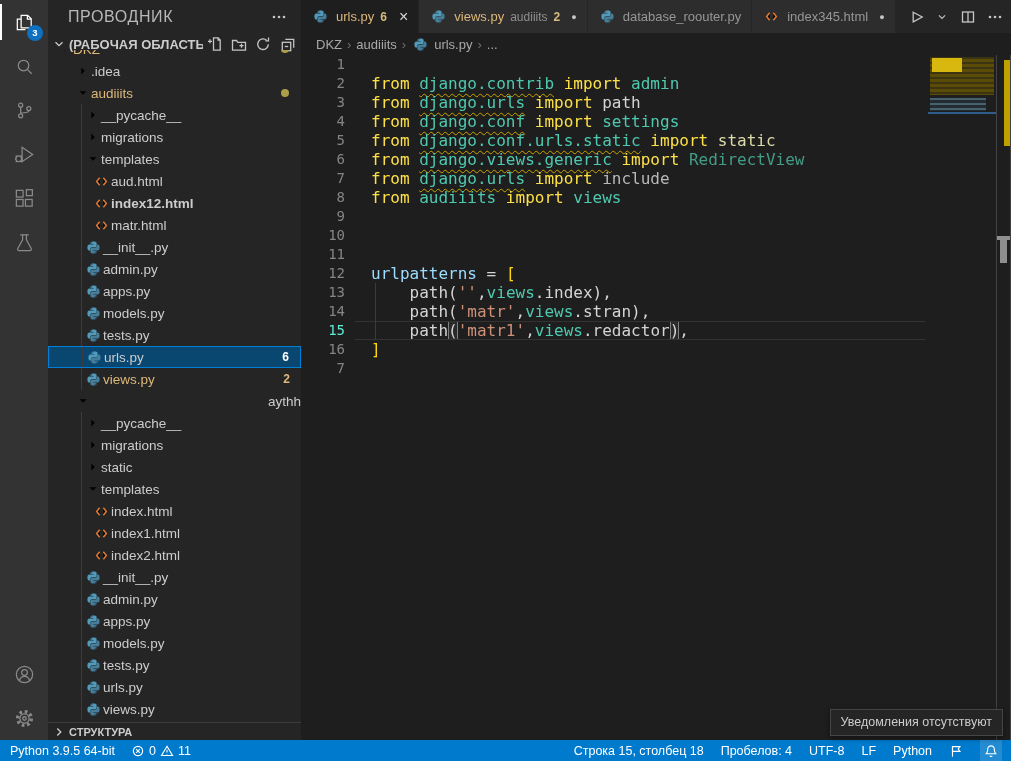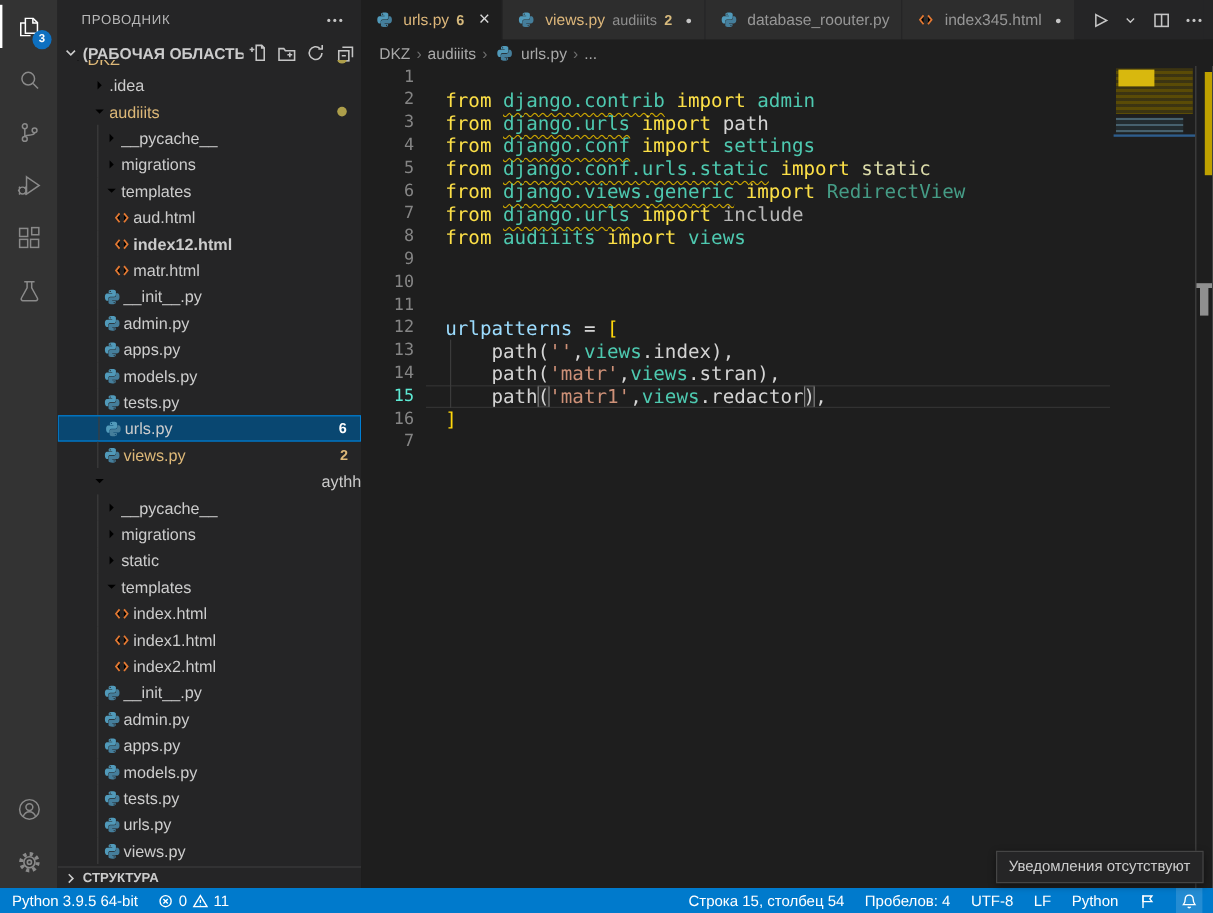"ПРОВОДНИК" .sb-title { font-size: 11px -> 16px }
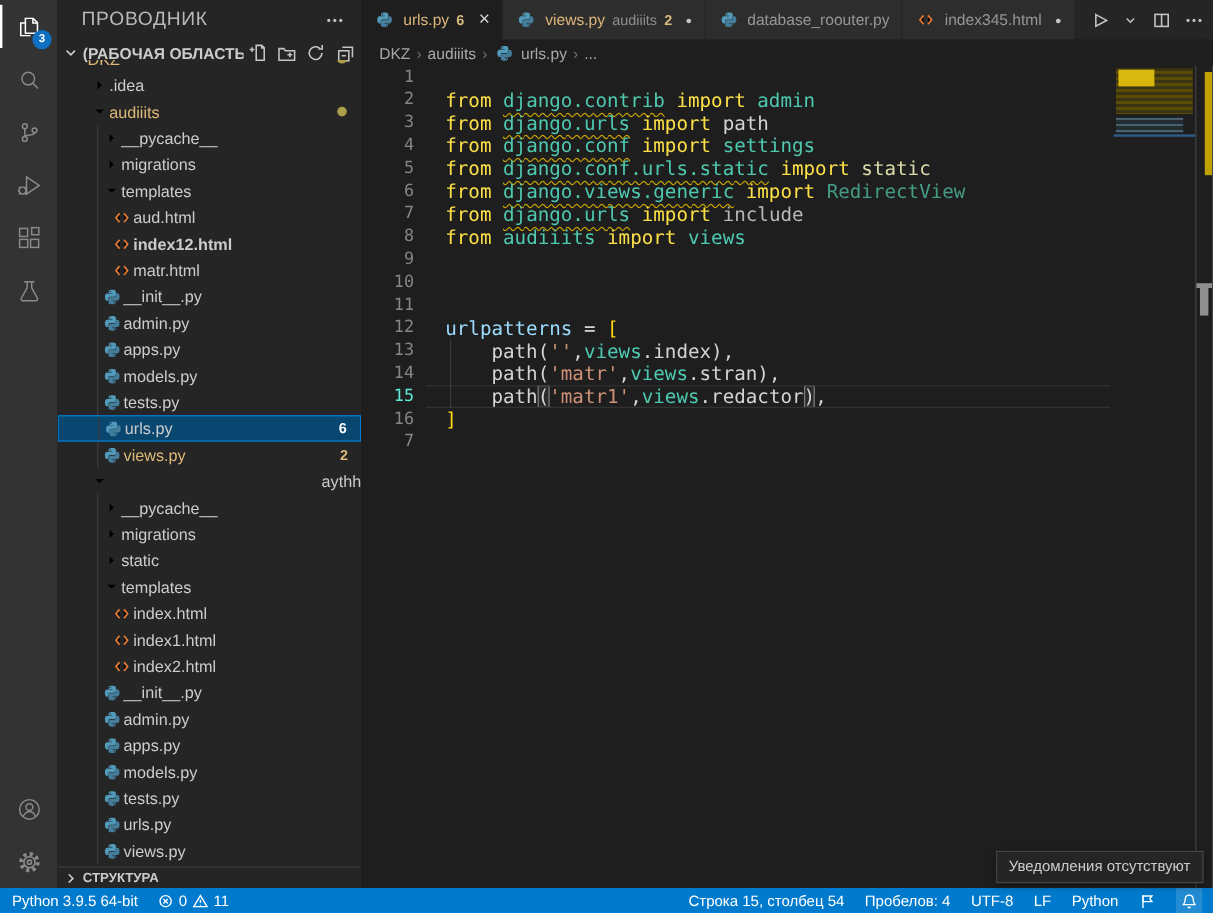"Строка 15, столбец 54" span { text: 54 -> 18 }
